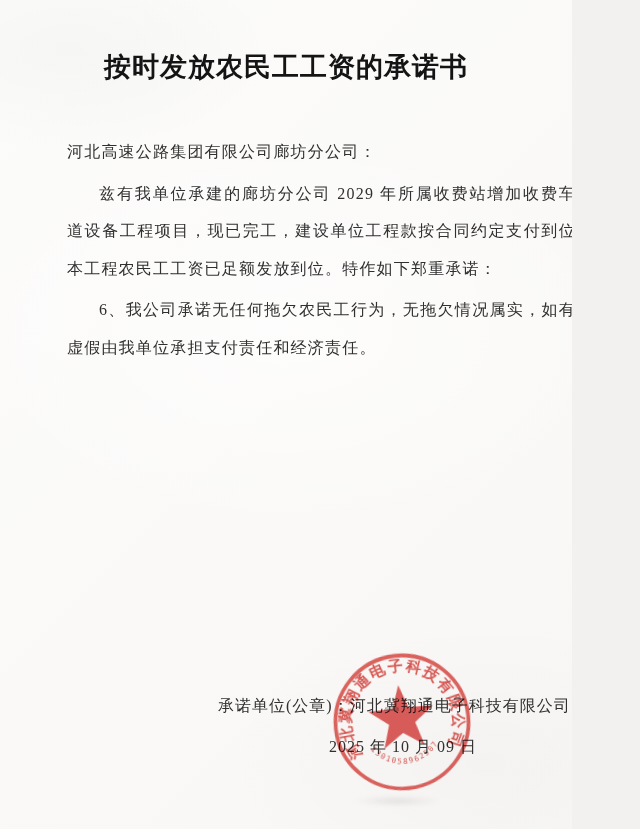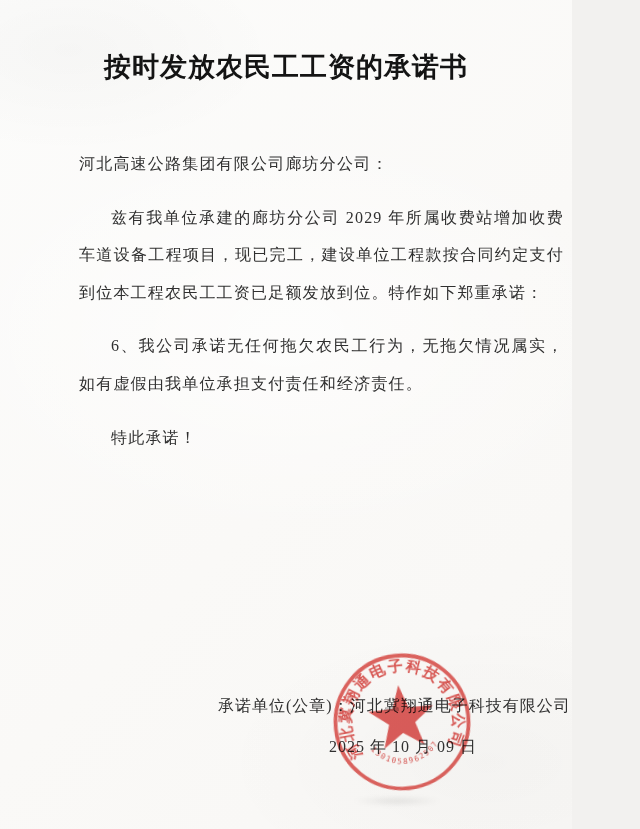"河北高速公路集团有限公司廊坊分公司：" .body-text p { margin: 16px -> 4px }
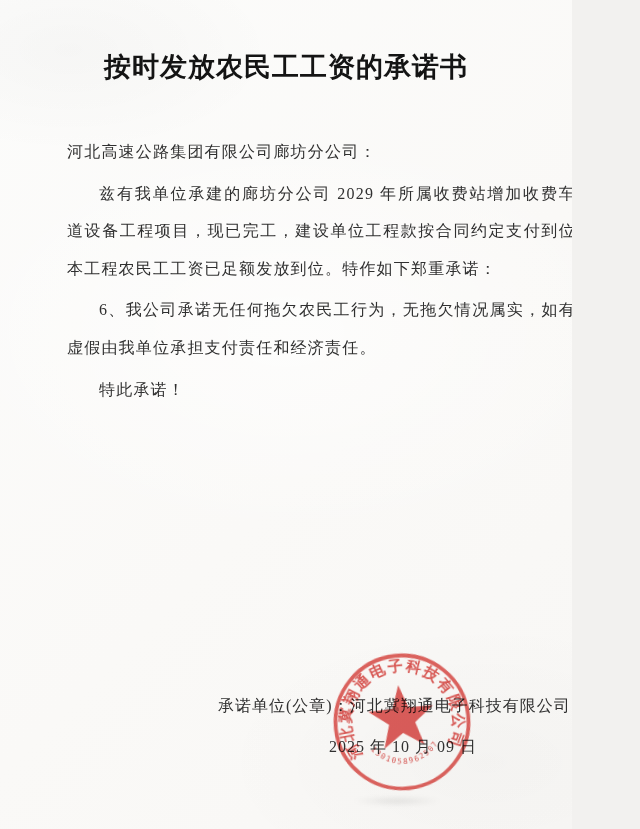"特此承诺！" p.closing { html: <p>特此承诺！</p> -> none }
